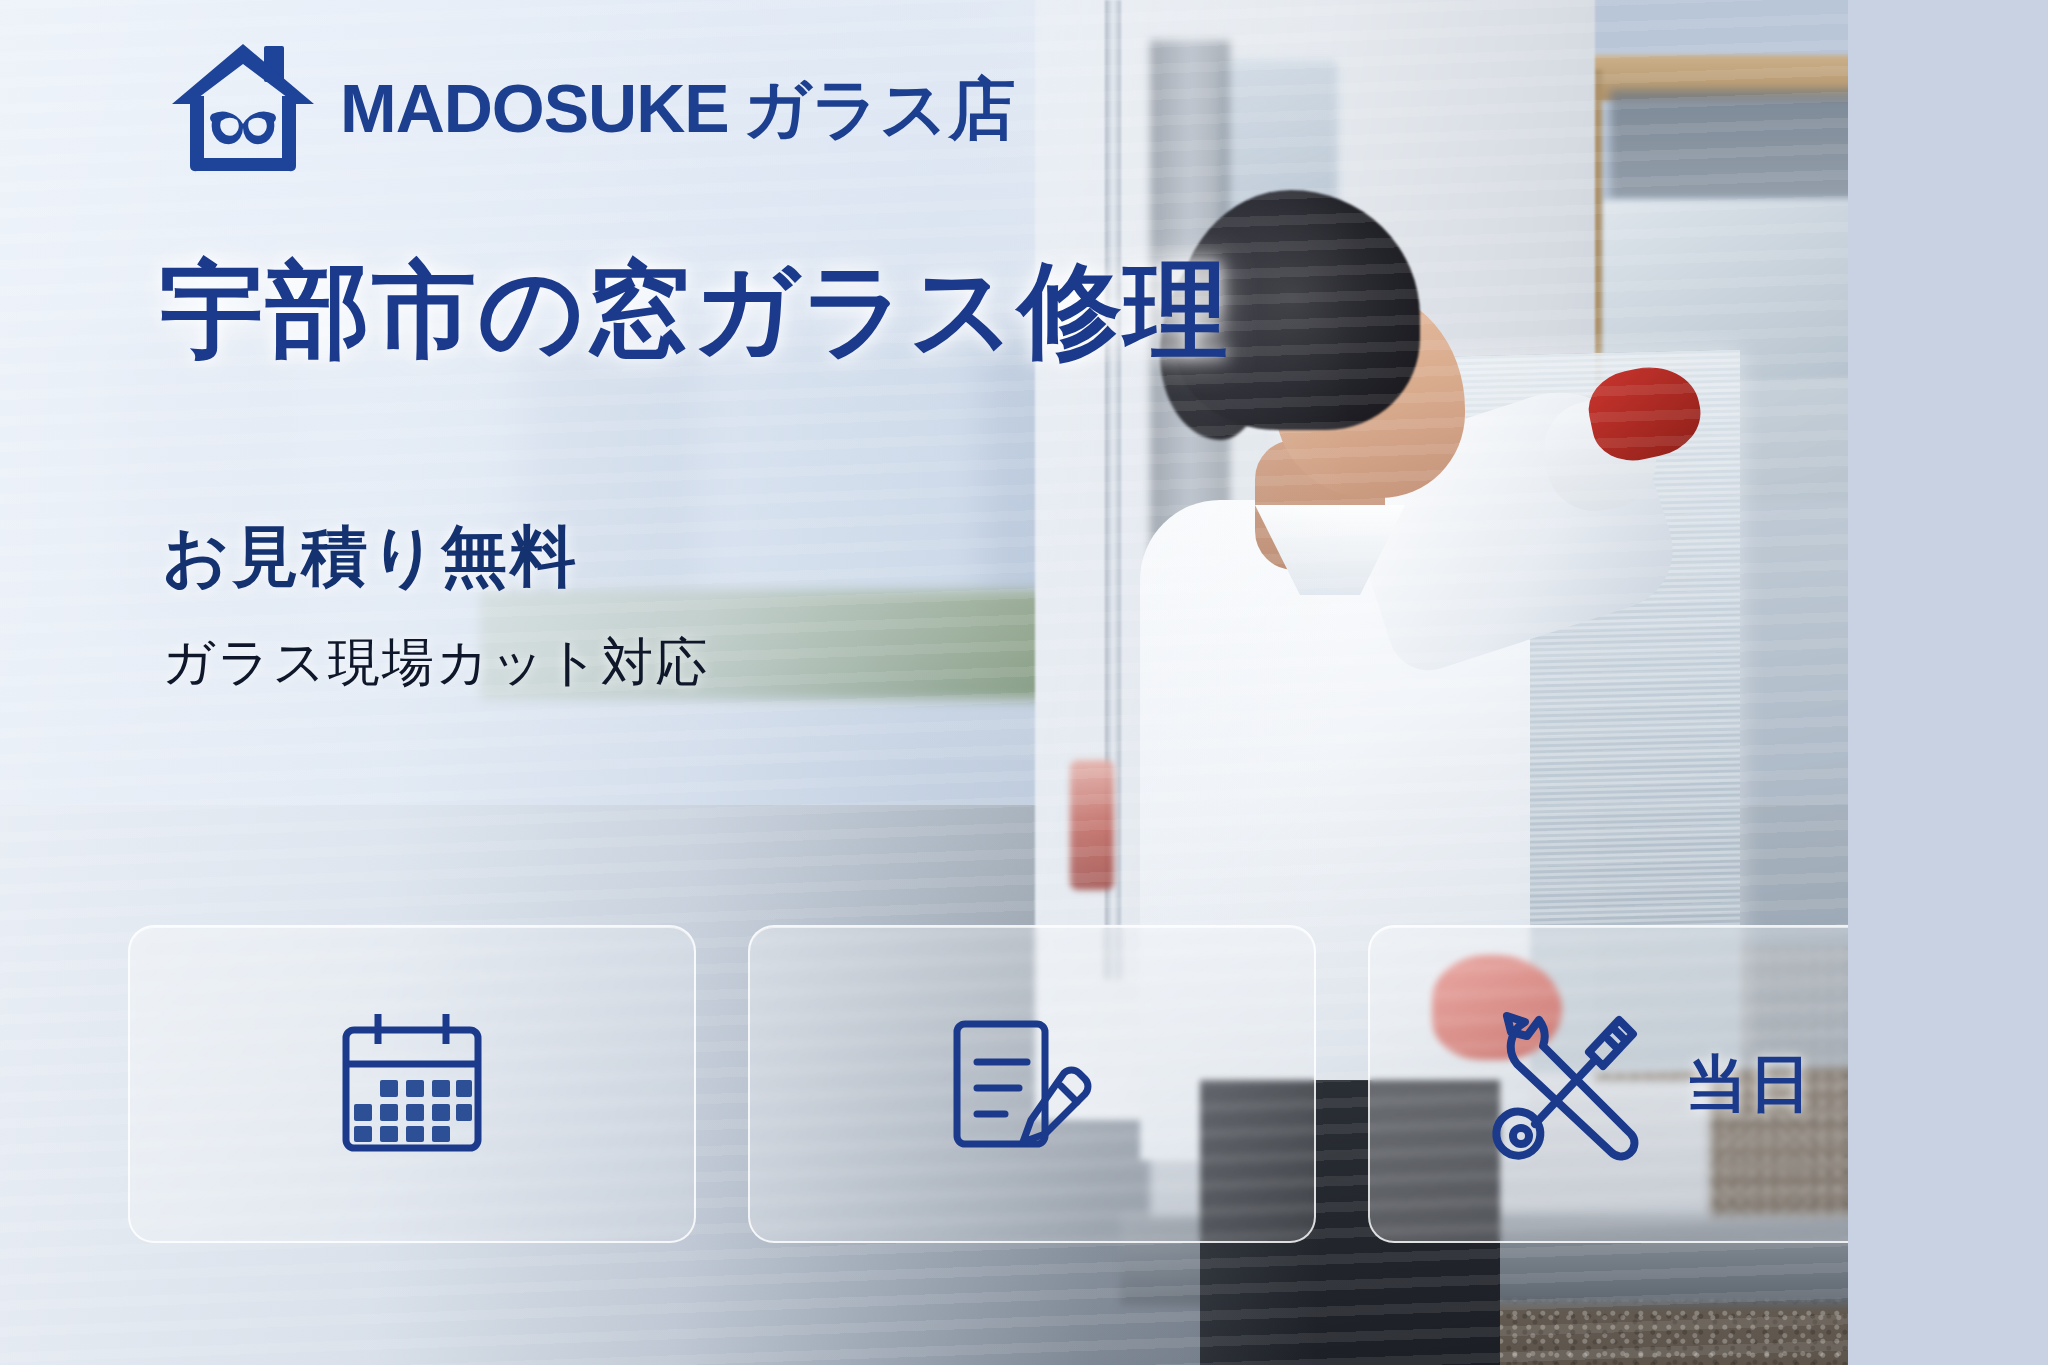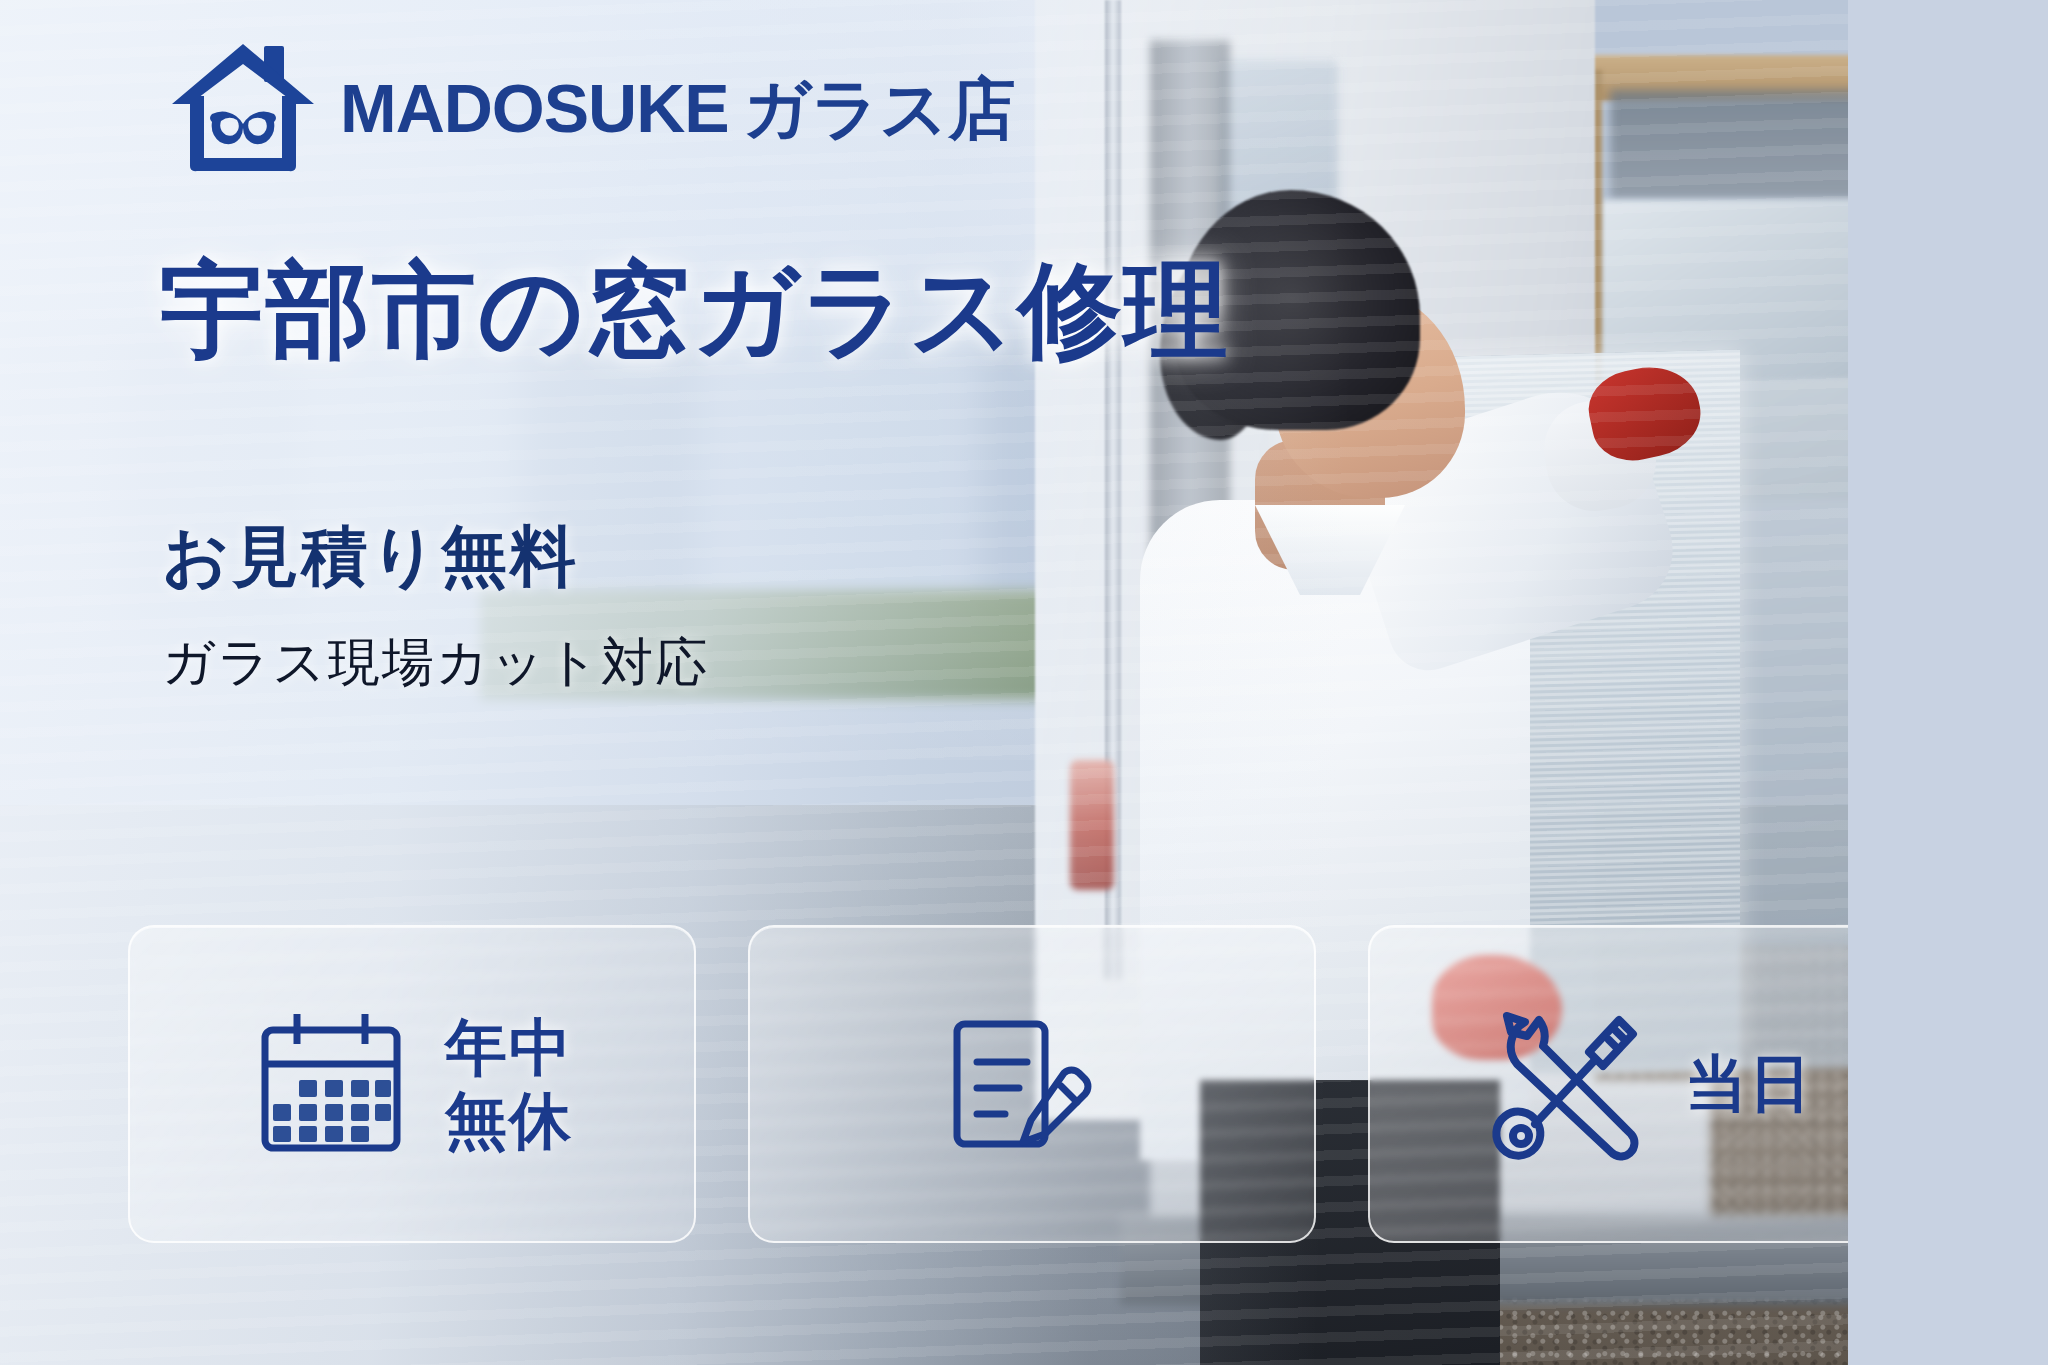"年中" span.card-label { html: <span> <span>年中</span> <span>無休</span> </span> -> none }
